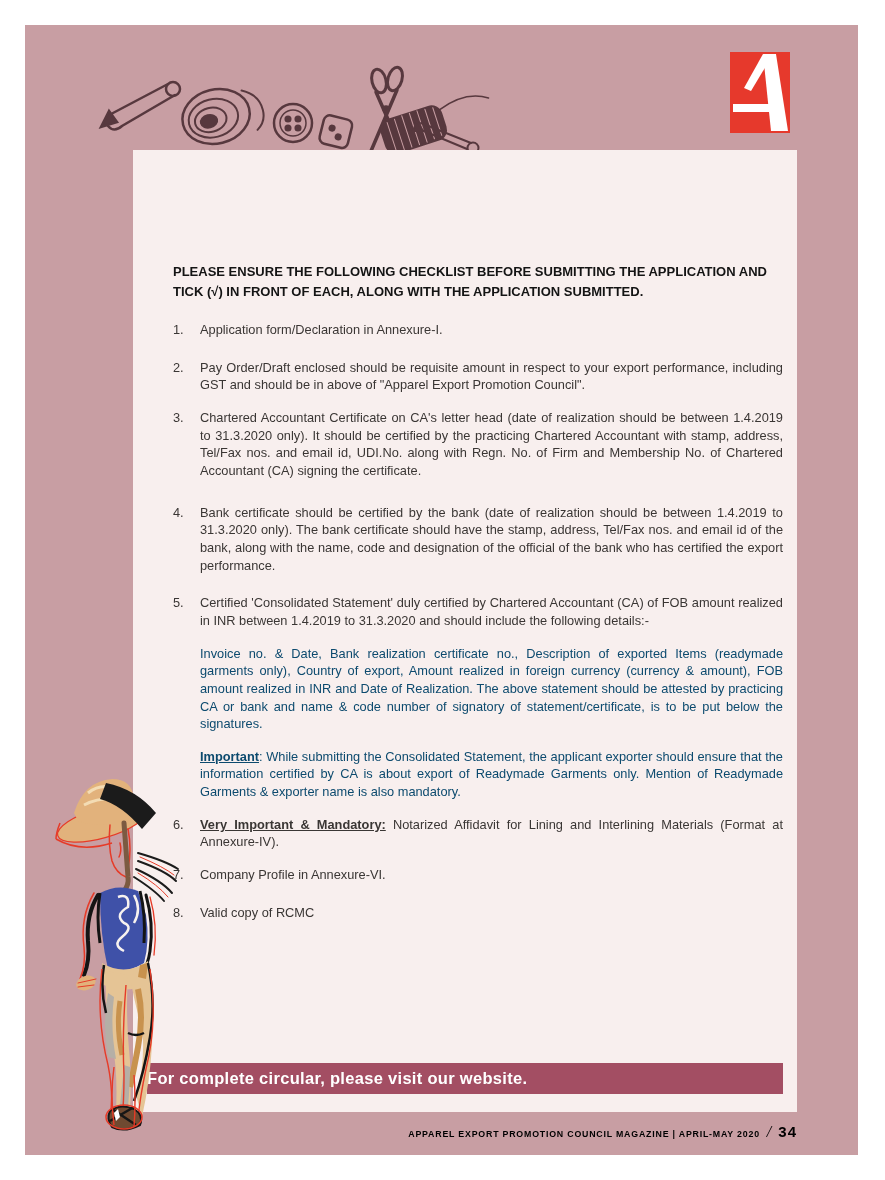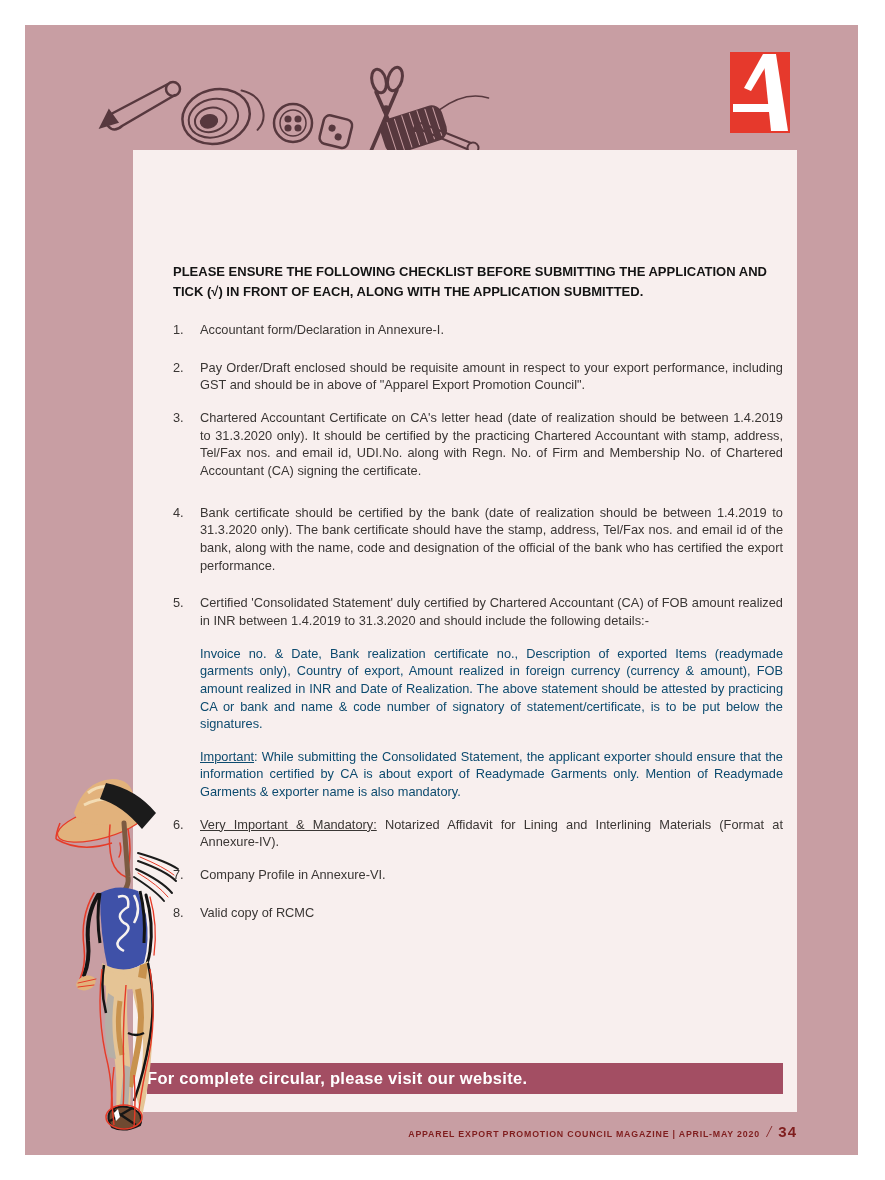"Accountant form/Declaration in" div.txt { text: Accountant -> Application }
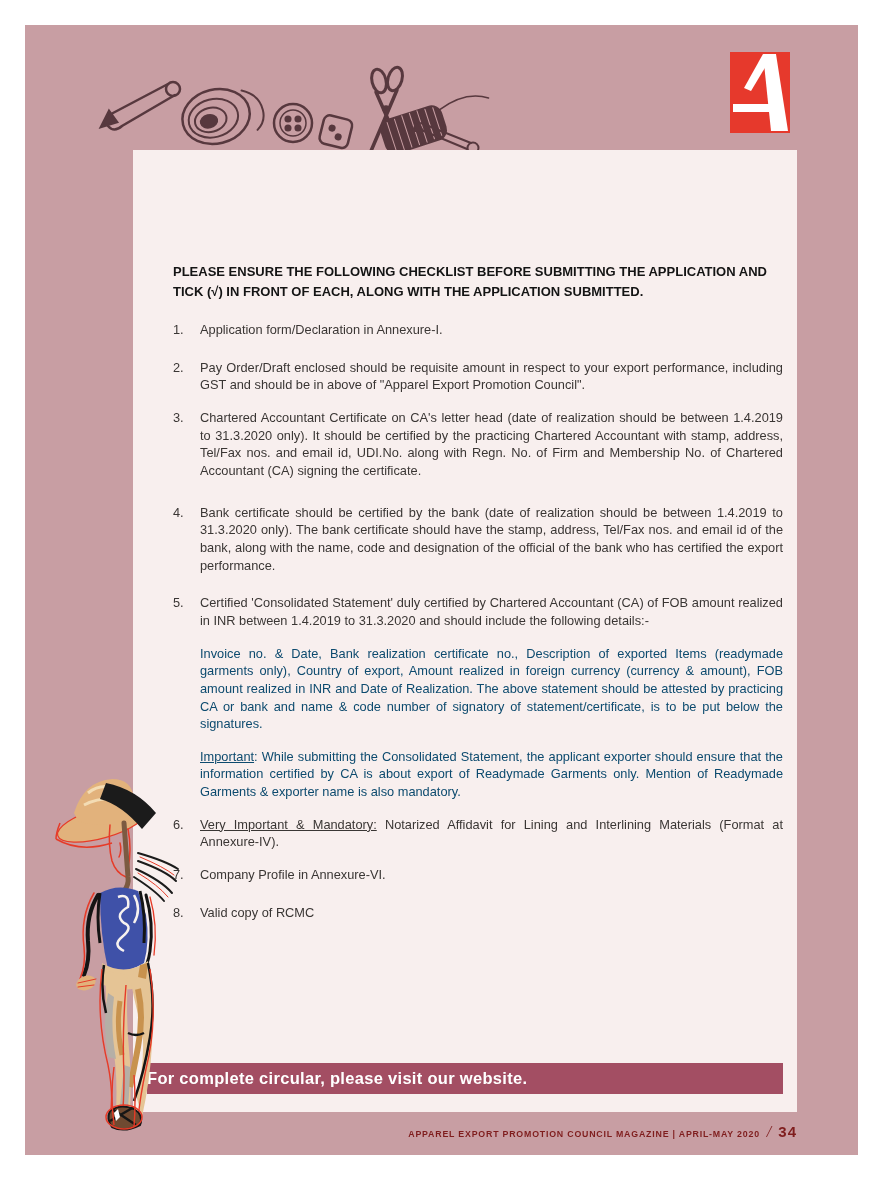"Important" .u { font-weight: none -> bold }
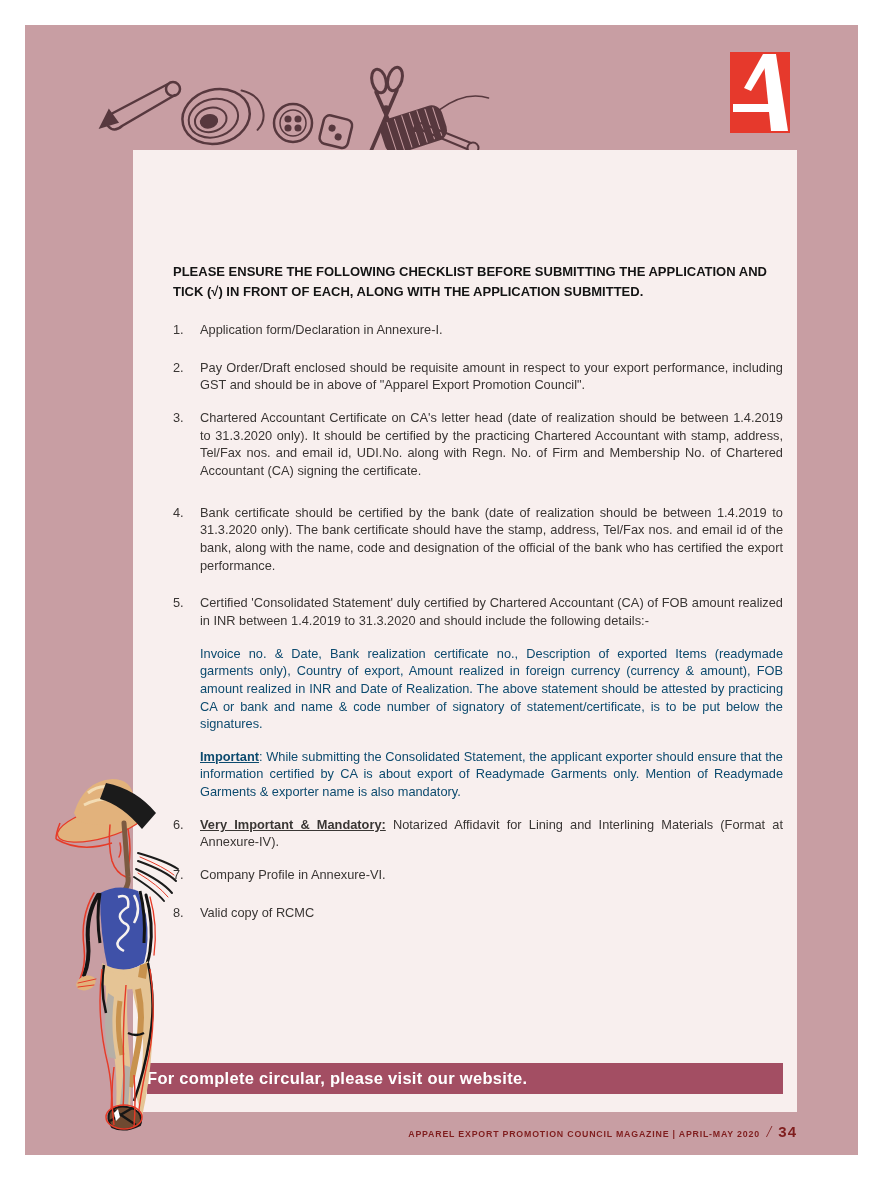"APPAREL EXPORT PROMOTION COUNCIL" .footer { color: #7f1d1d -> #000000 }
